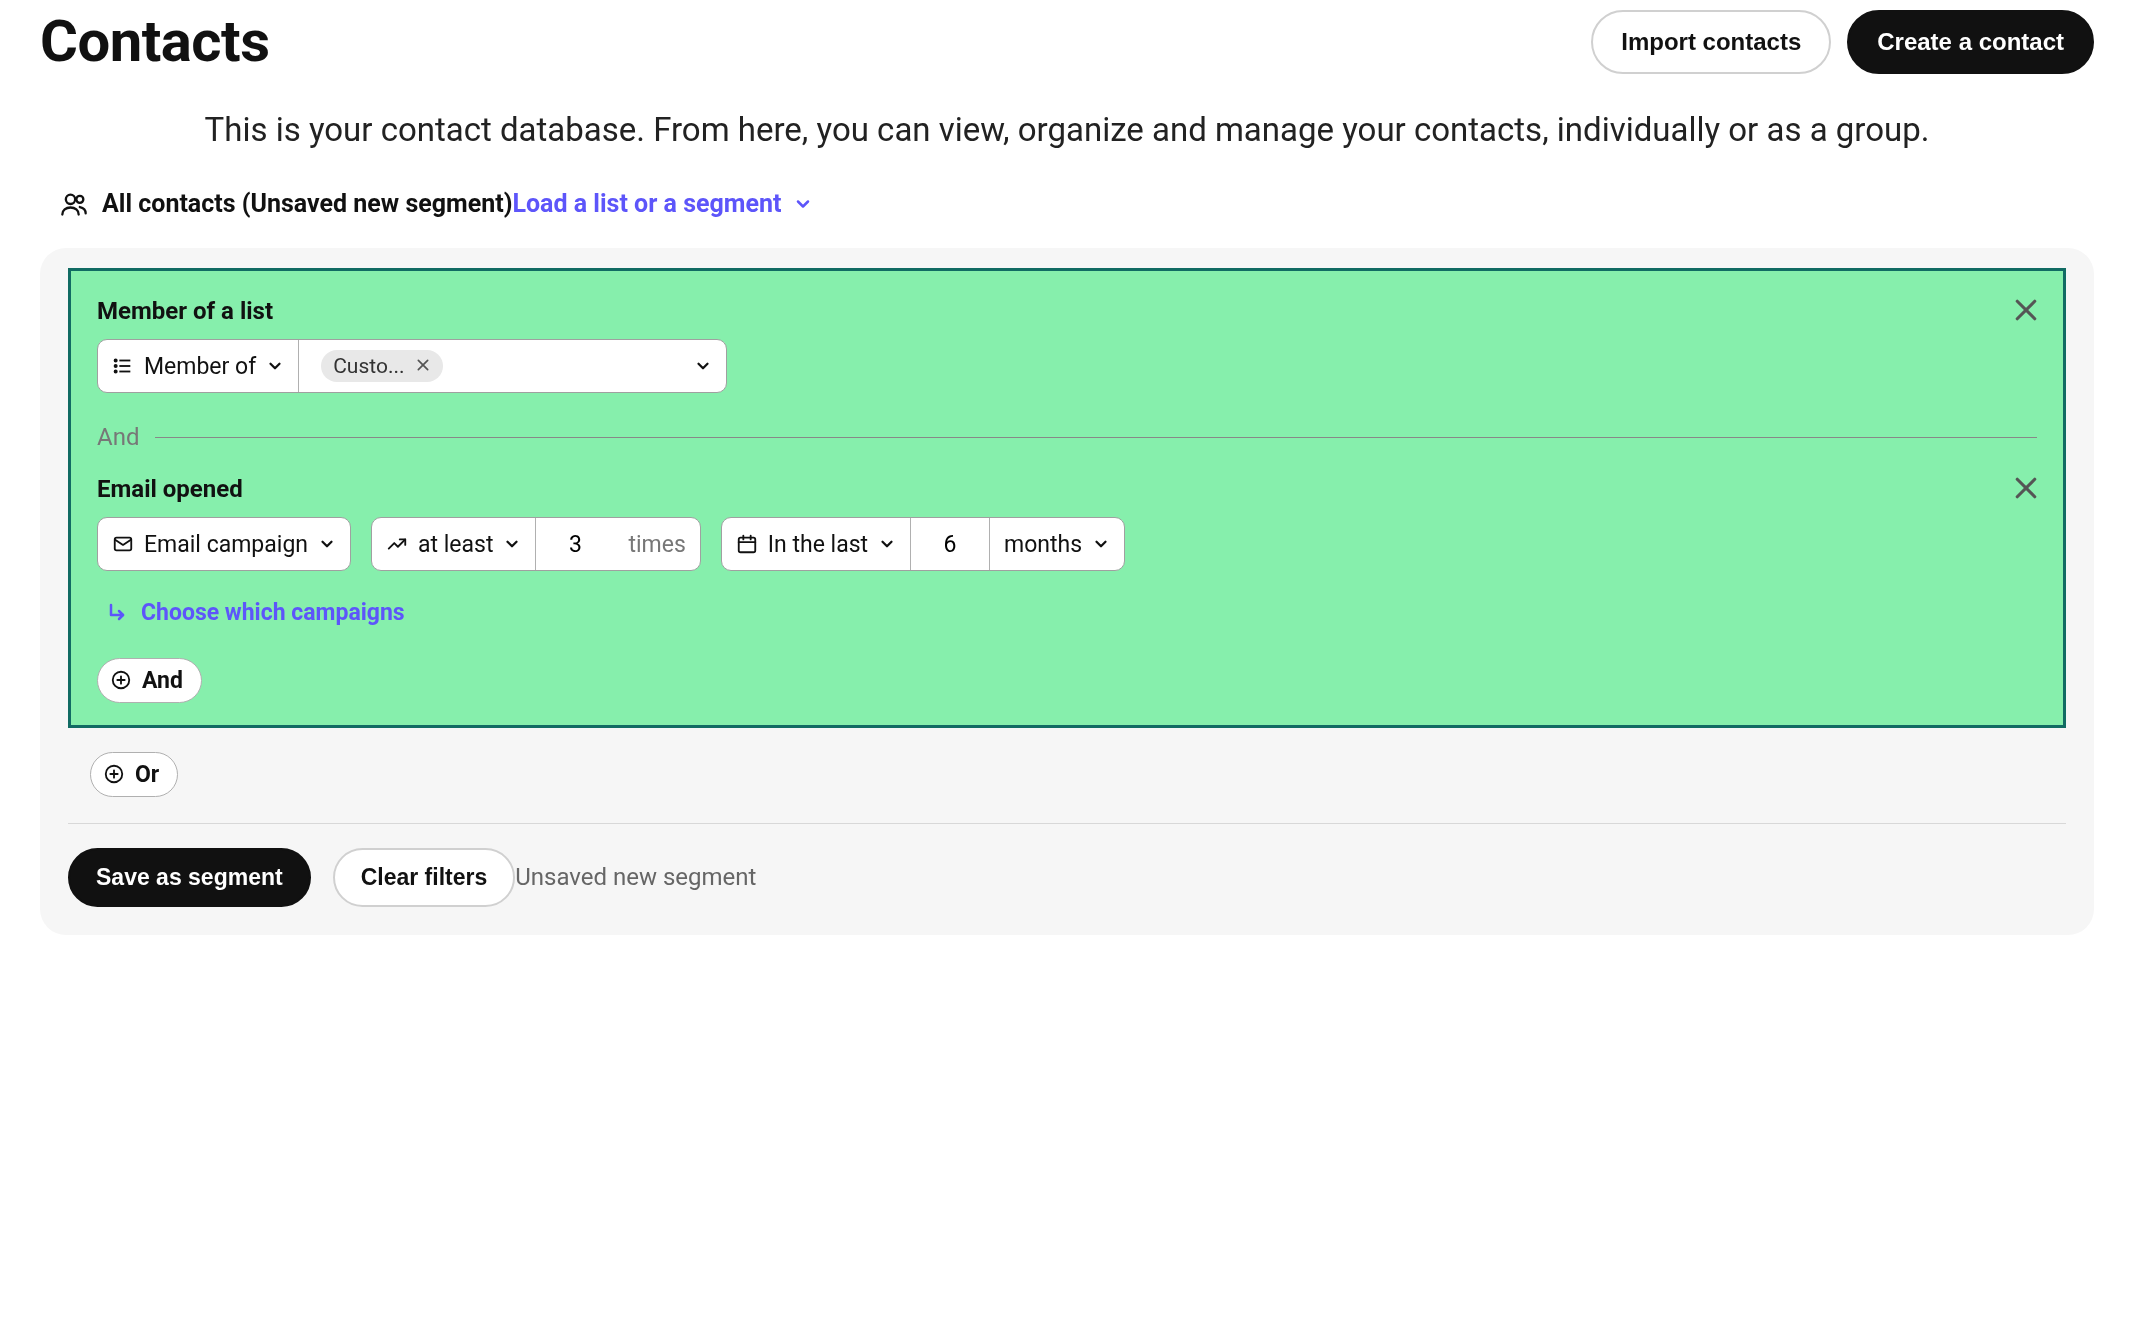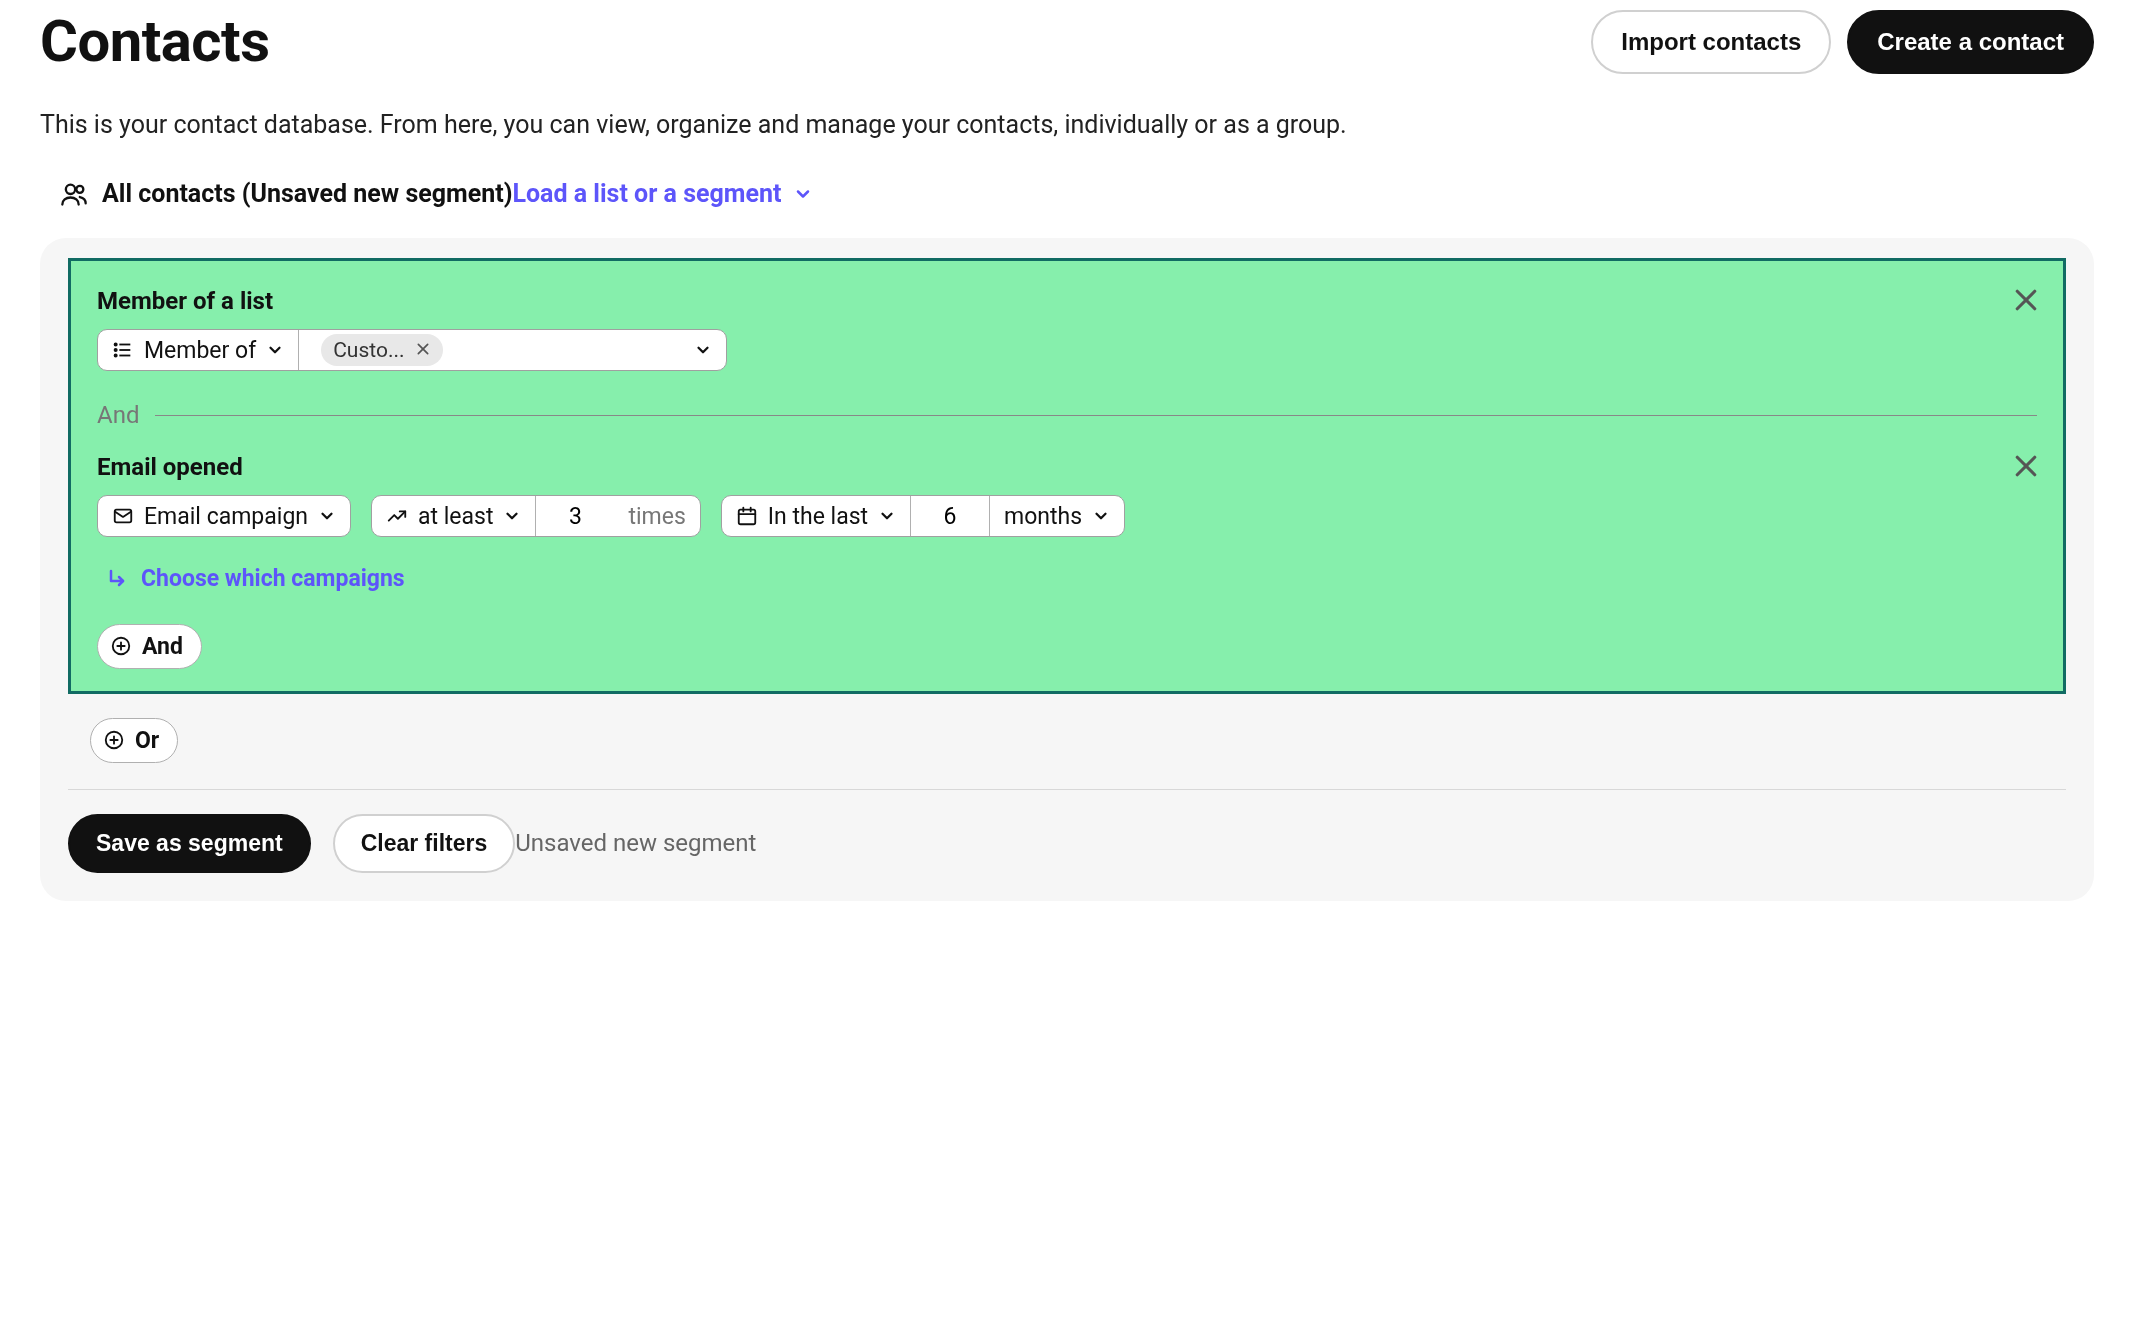"This is your contact database." .page-subtitle { font-size: 25px -> 33px; text-align: none -> center }
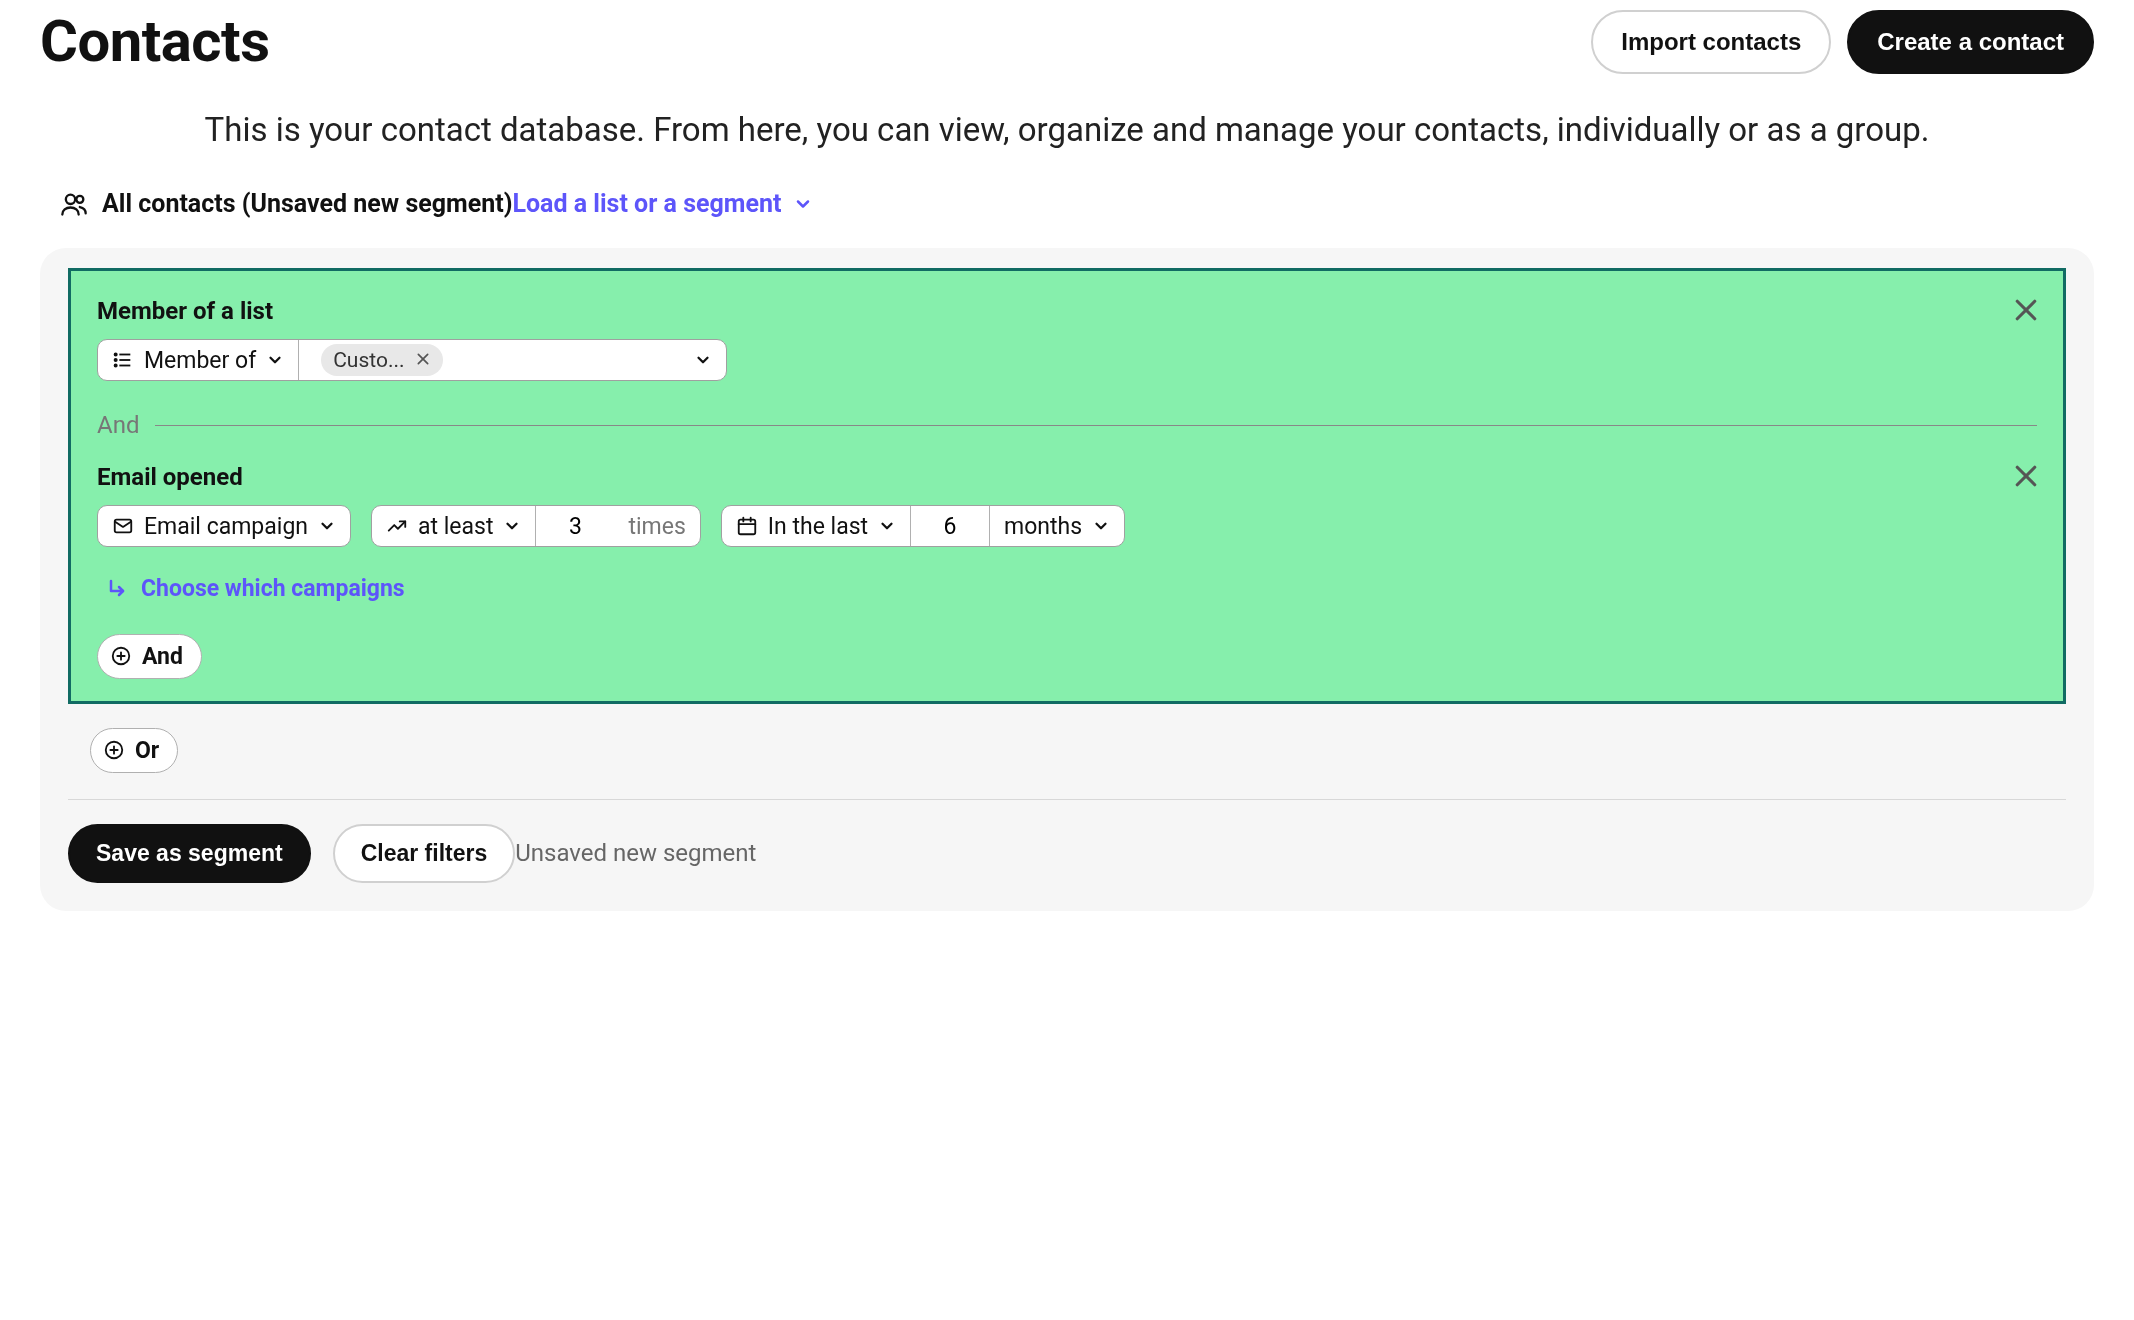"Member of" .pill-input { height: 42px -> 54px }
